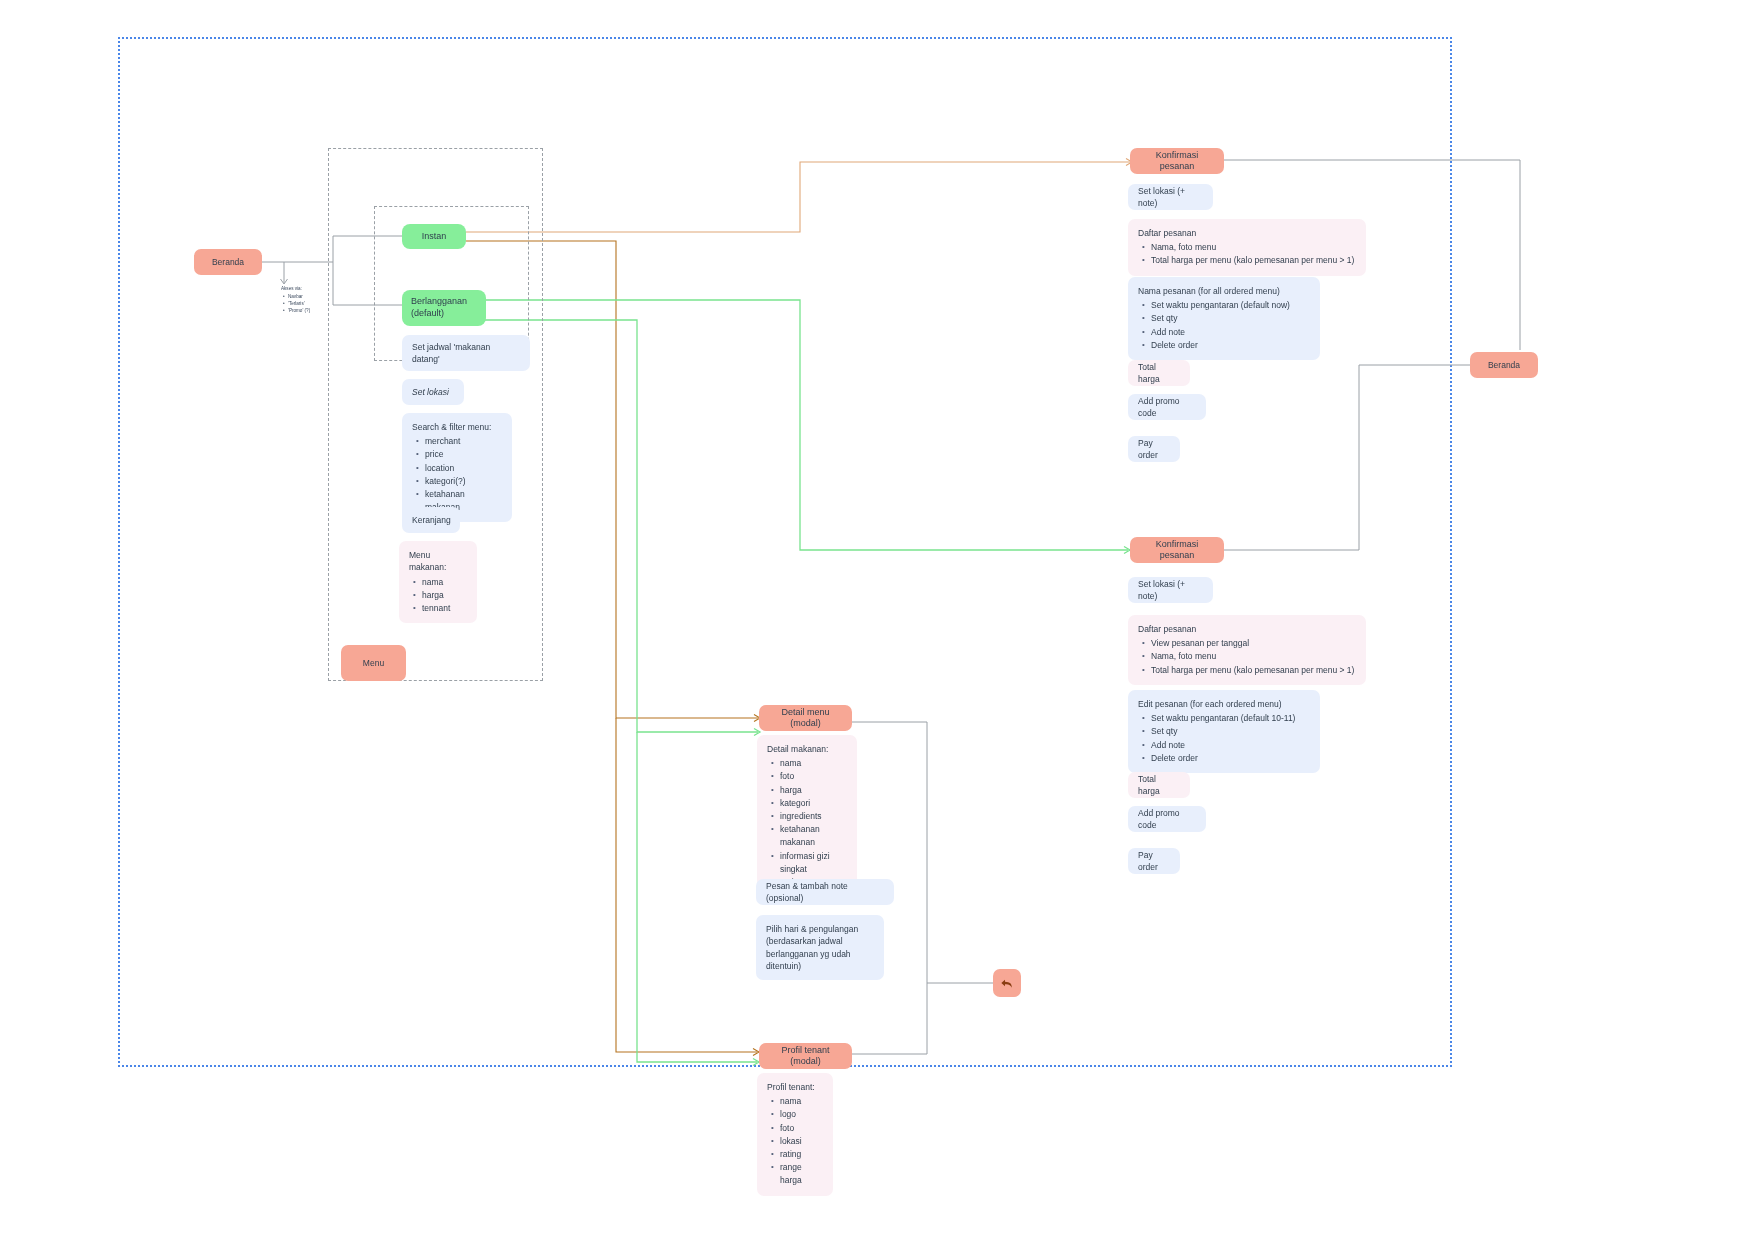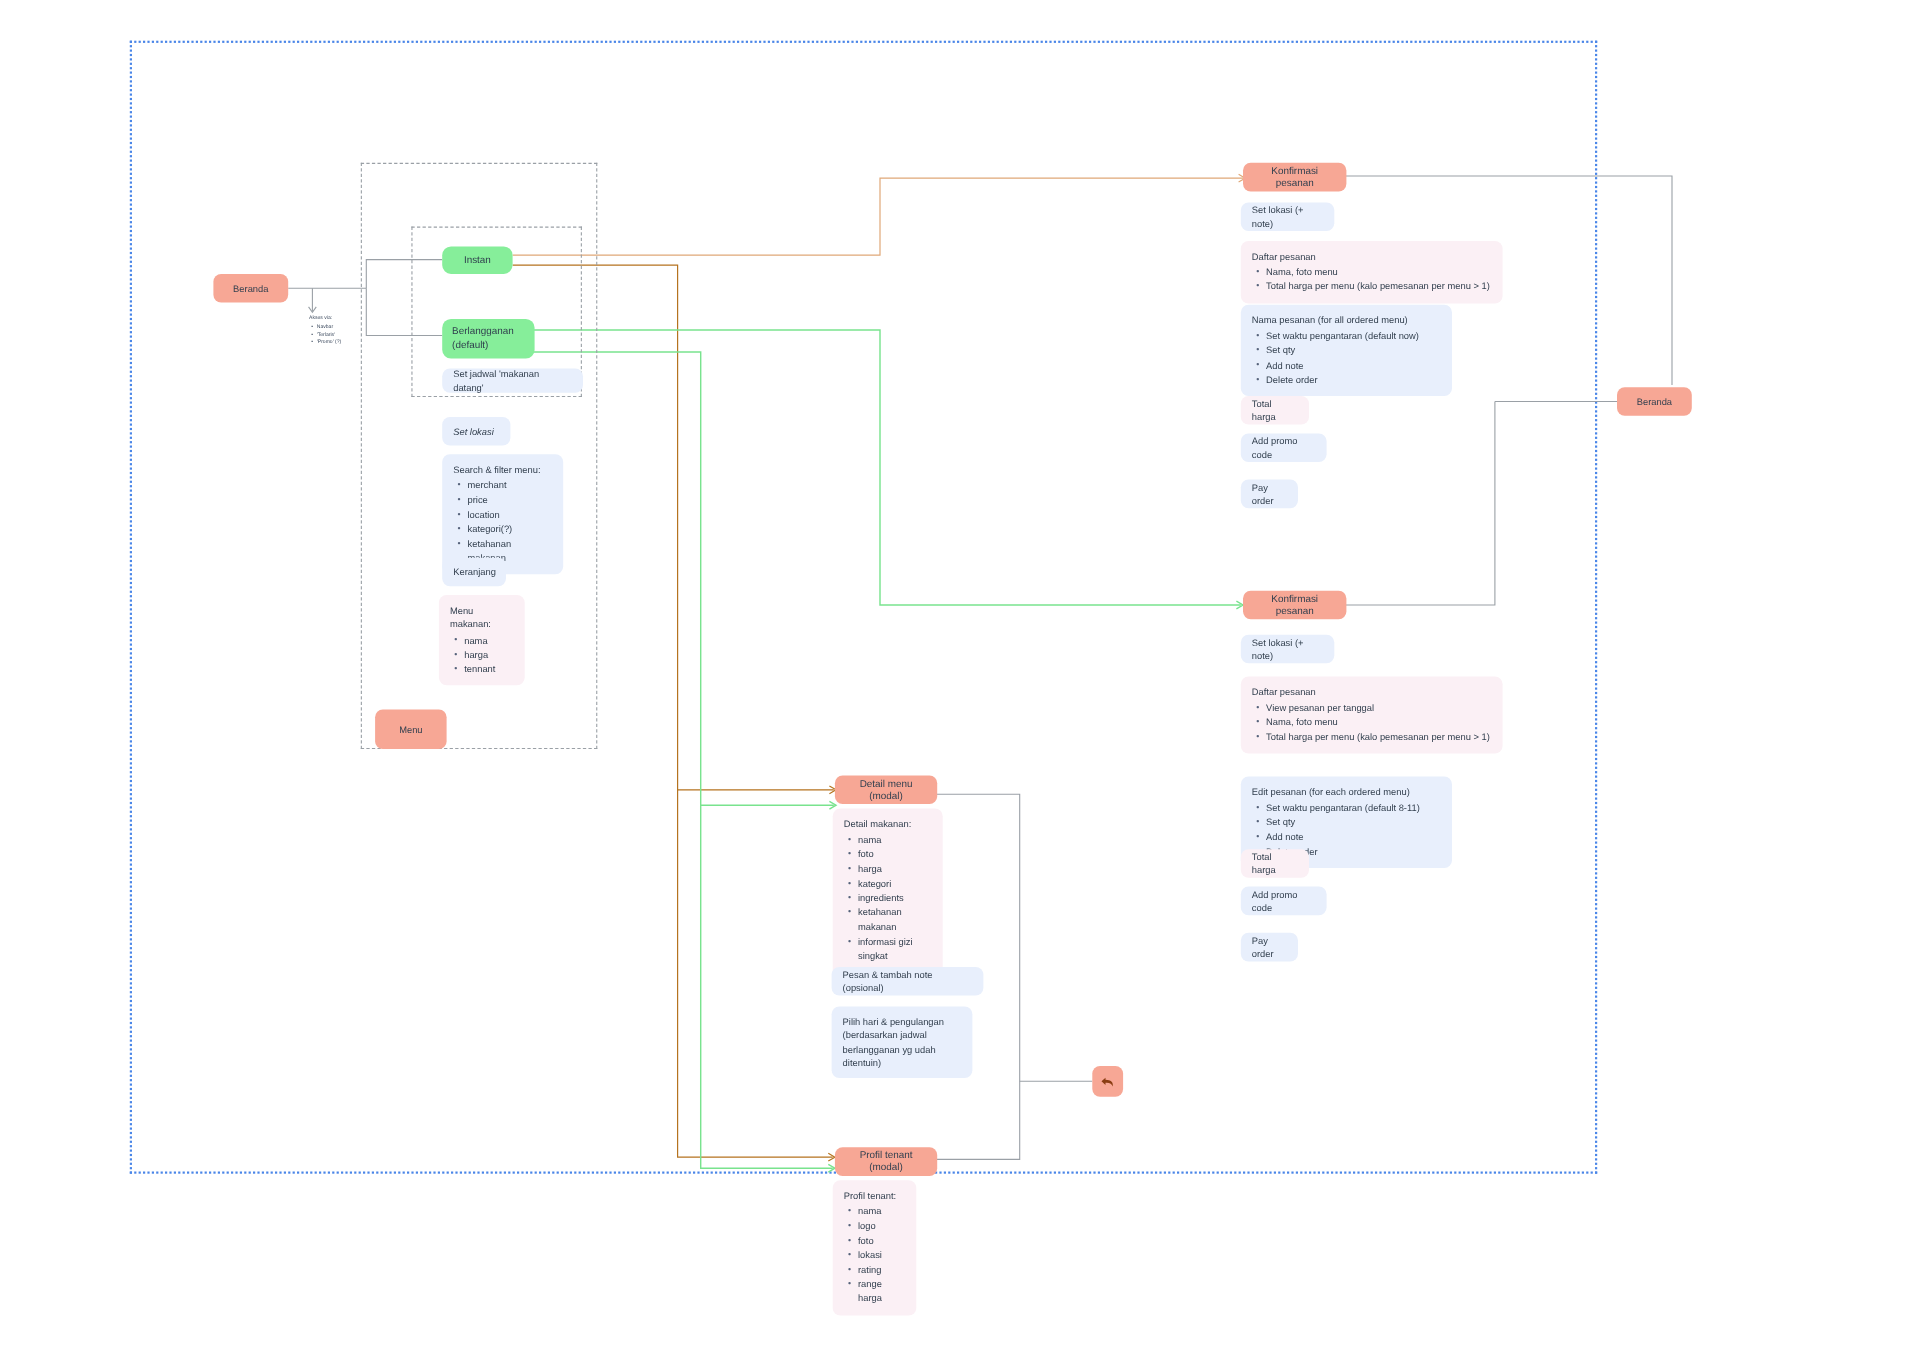"Set jadwal 'makanan datang'" div.node { height: 22px -> 36px }
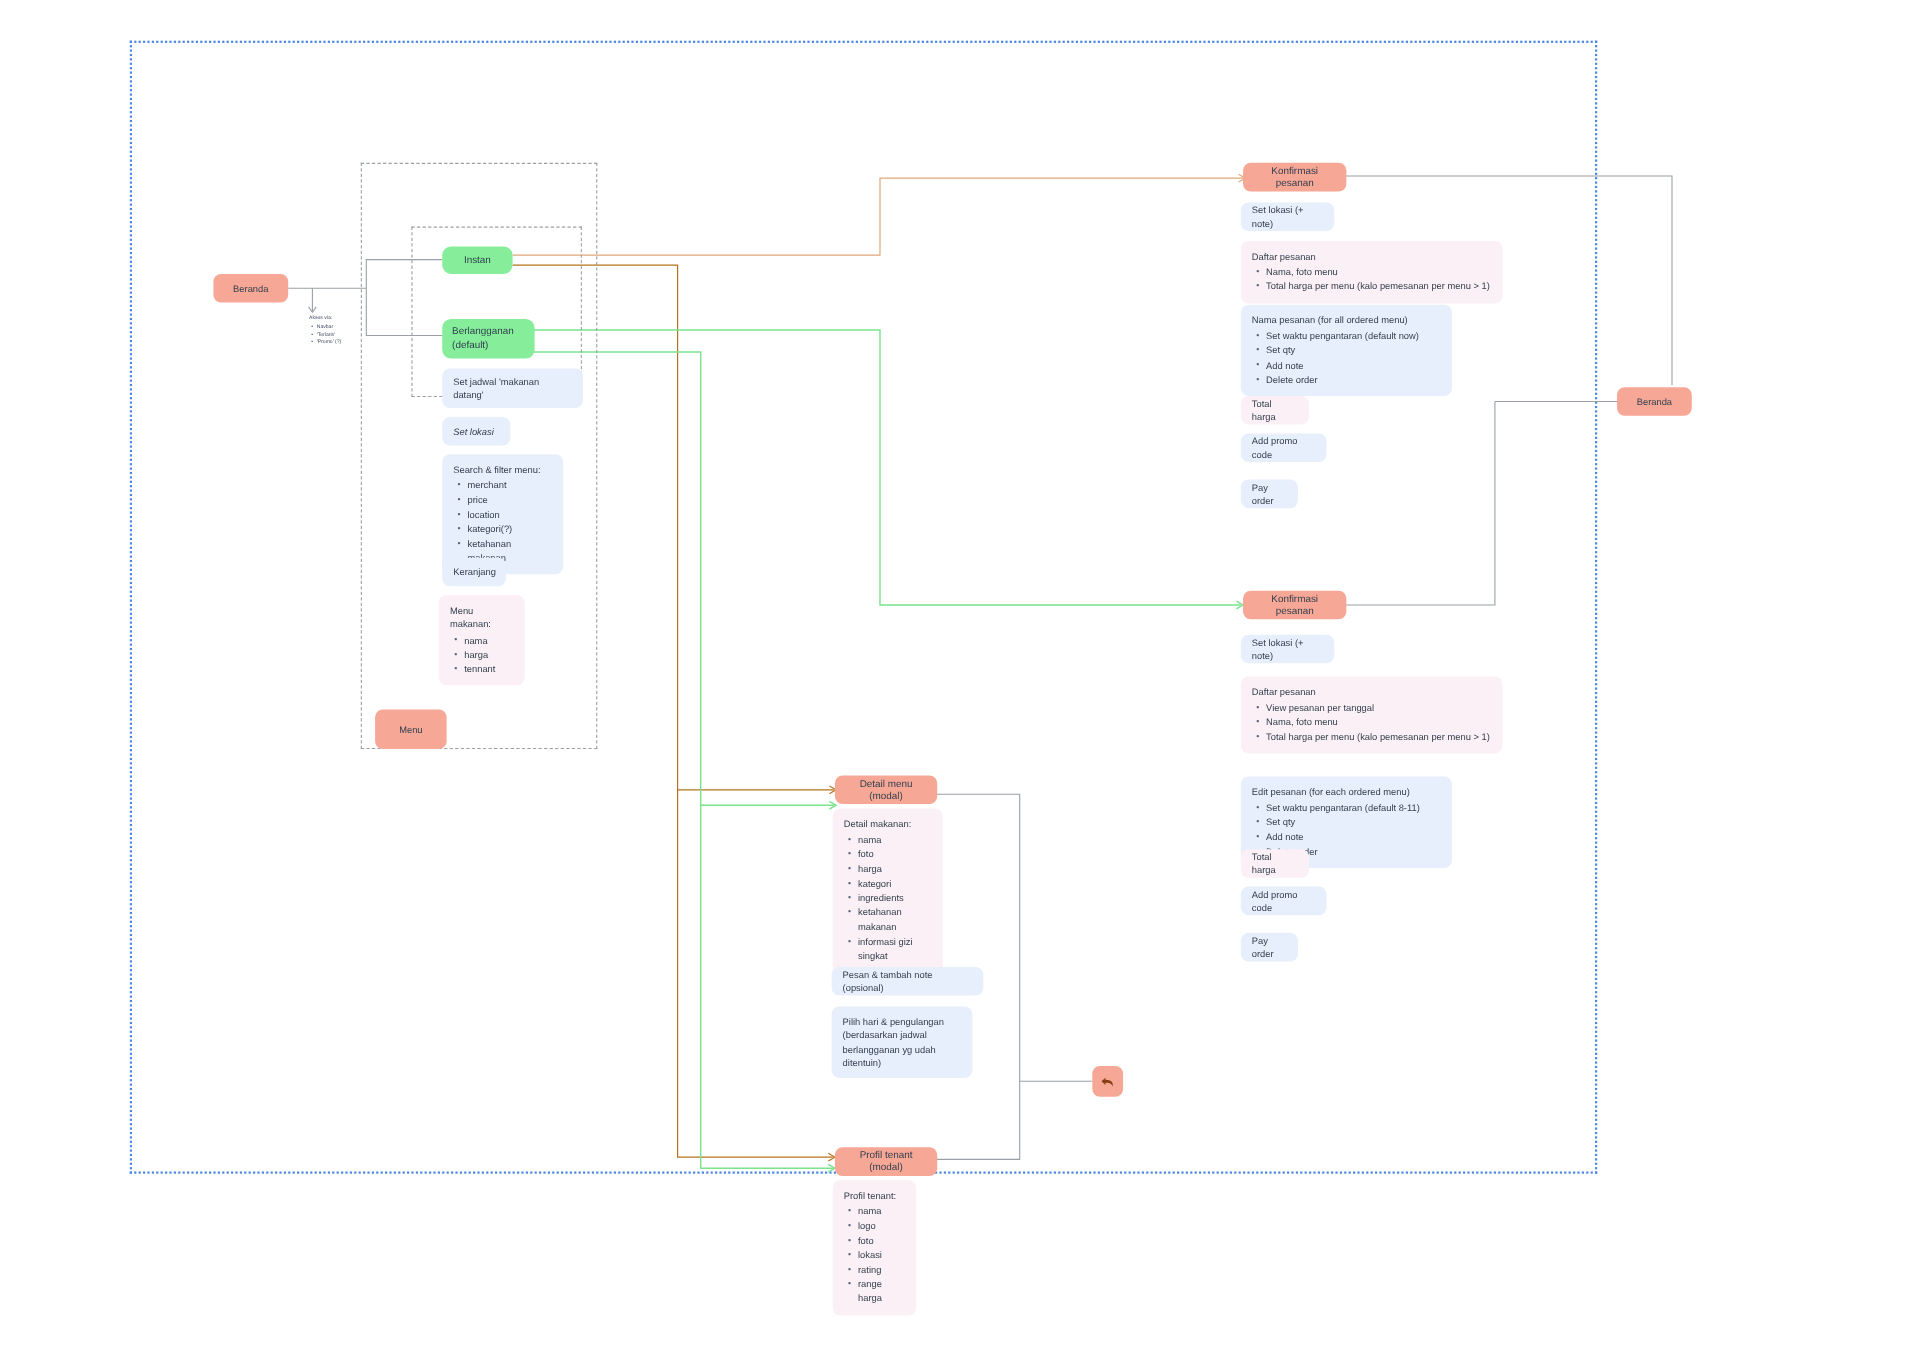"Edit pesanan (for each ordered" div.node { margin-top: 16px -> none }
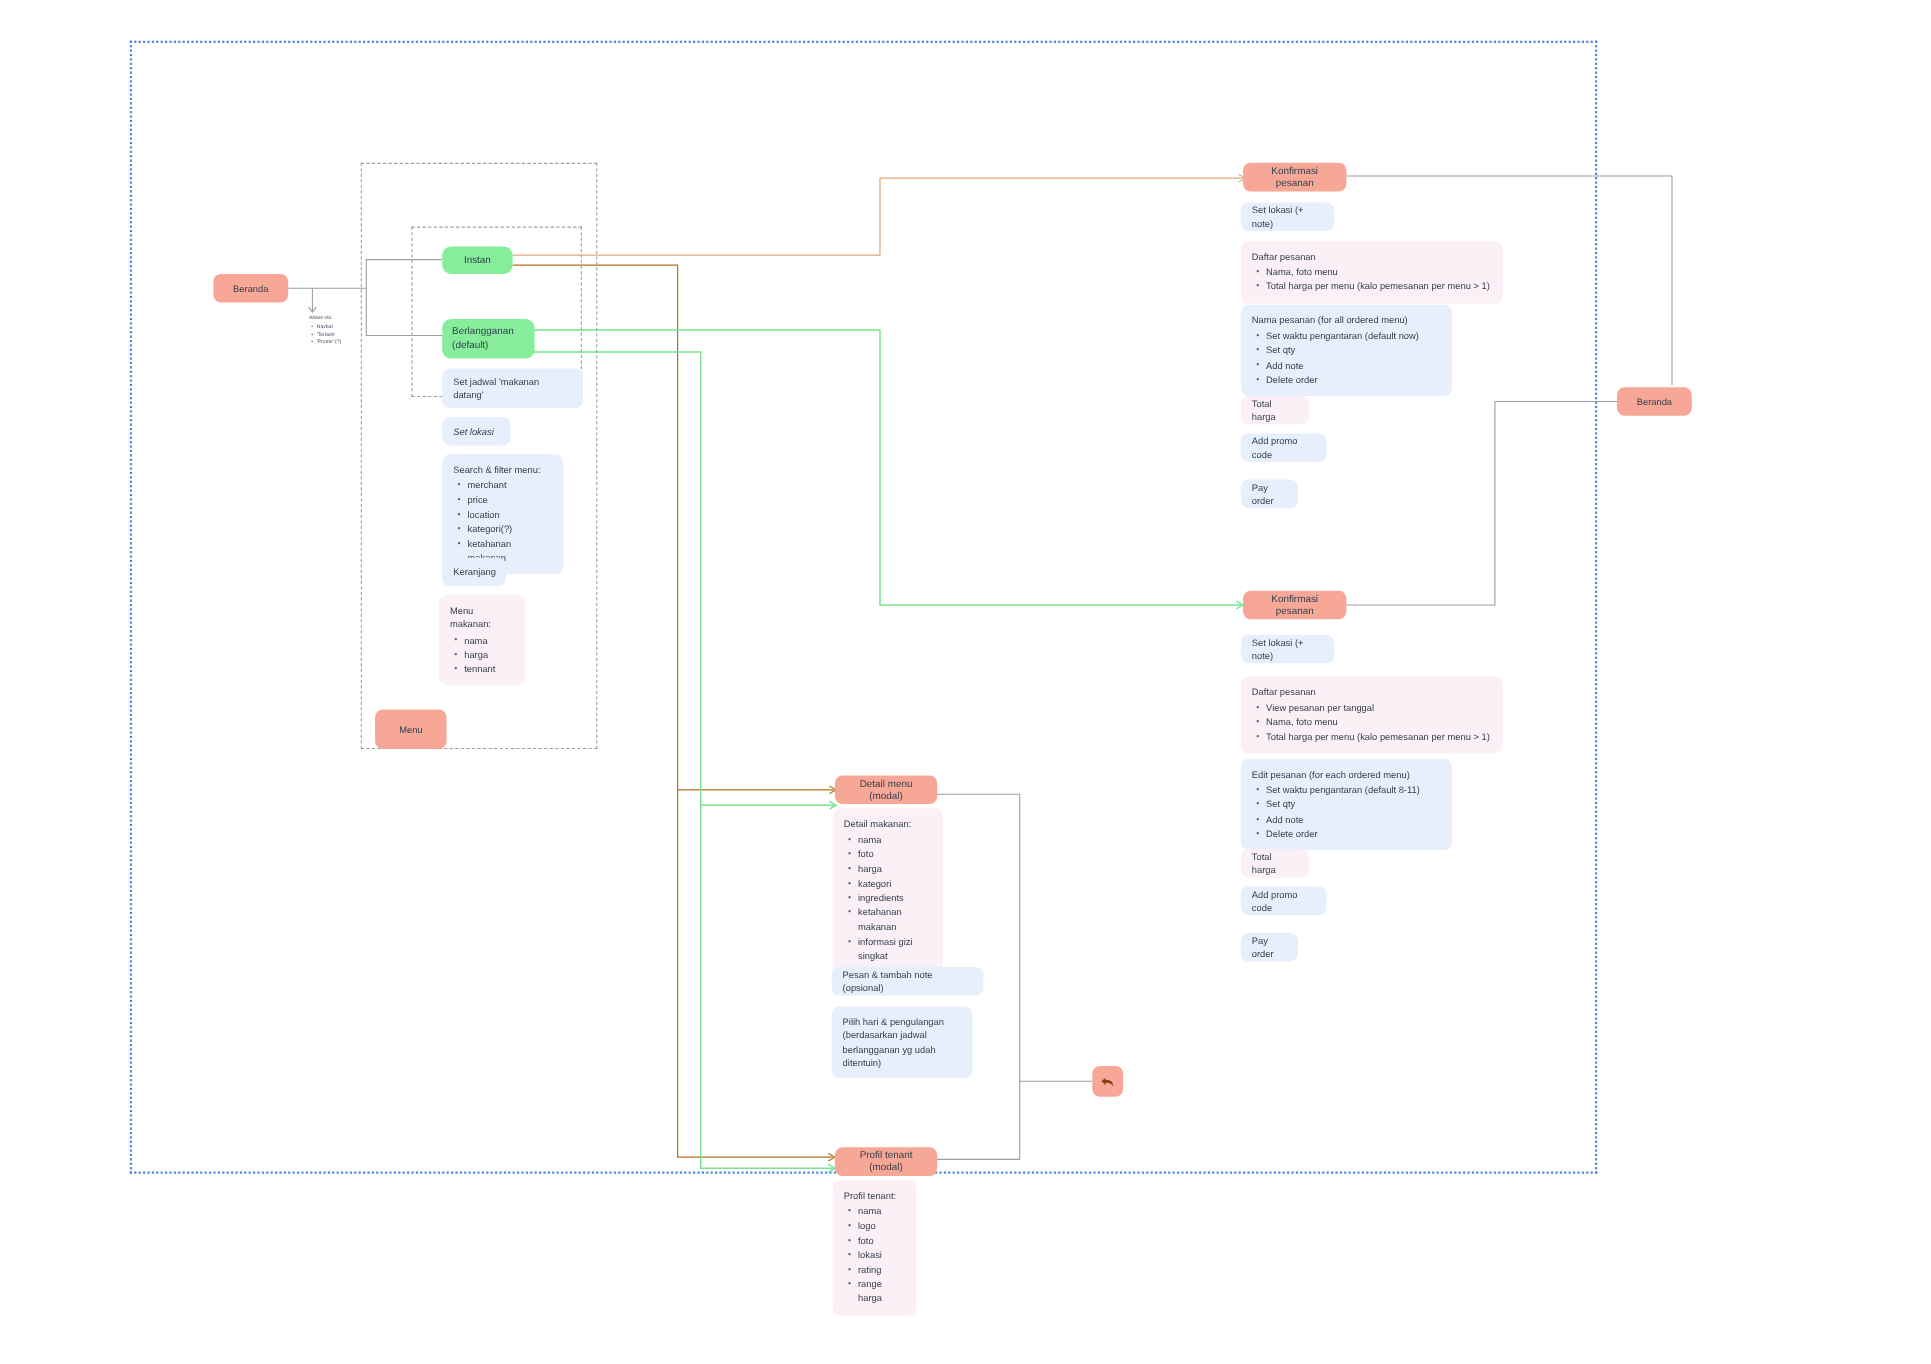"Set waktu pengantaran (default 8-11)" li { text: 8-11 -> 10-11 }
